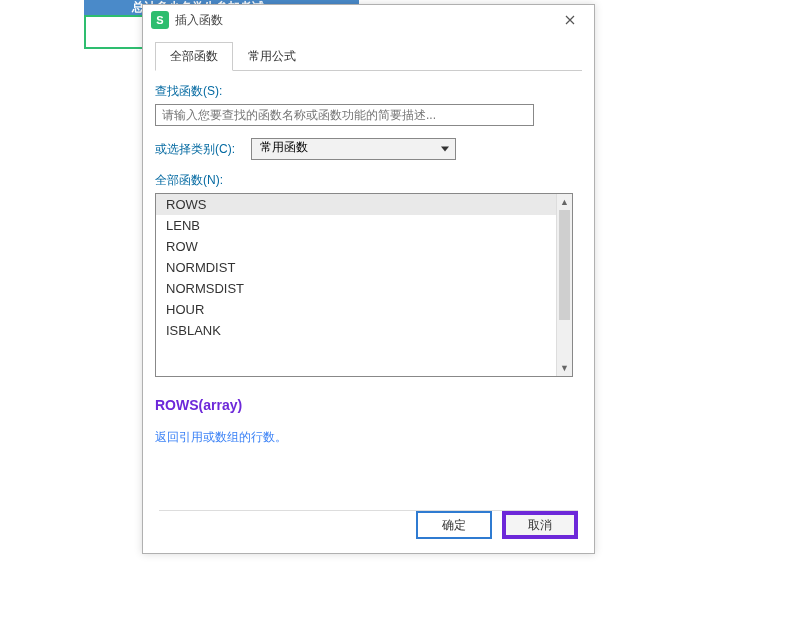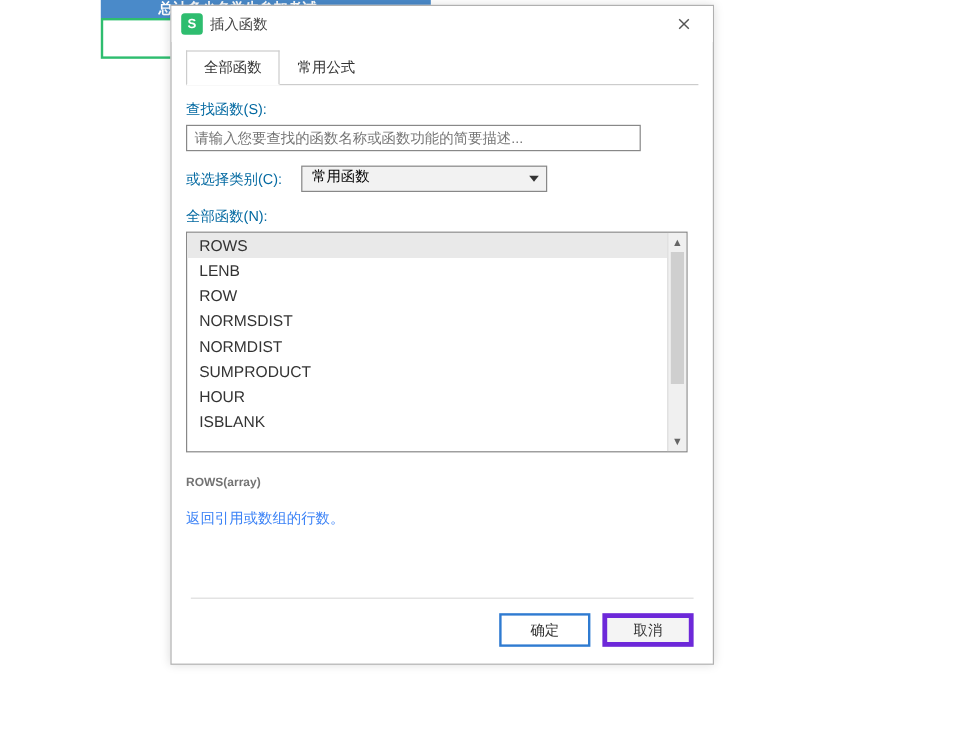"NORMSDIST" div.list-item { order: before "NORMDIST" -> after "NORMDIST" }
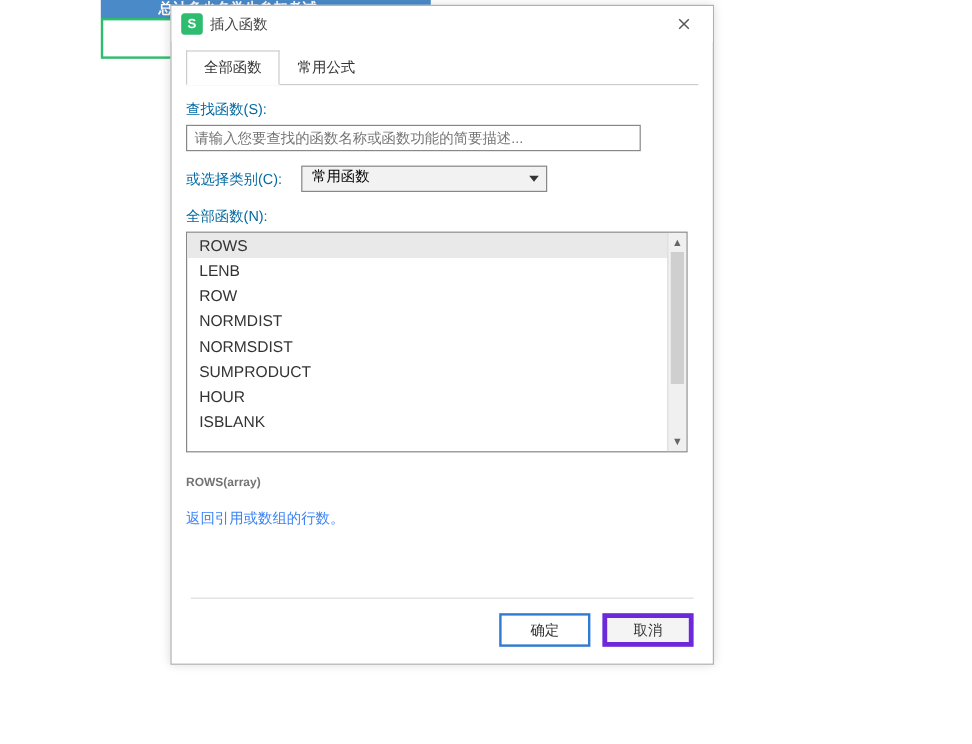"SUMPRODUCT" div.list-item { html: <div>SUMPRODUCT</div> -> none }
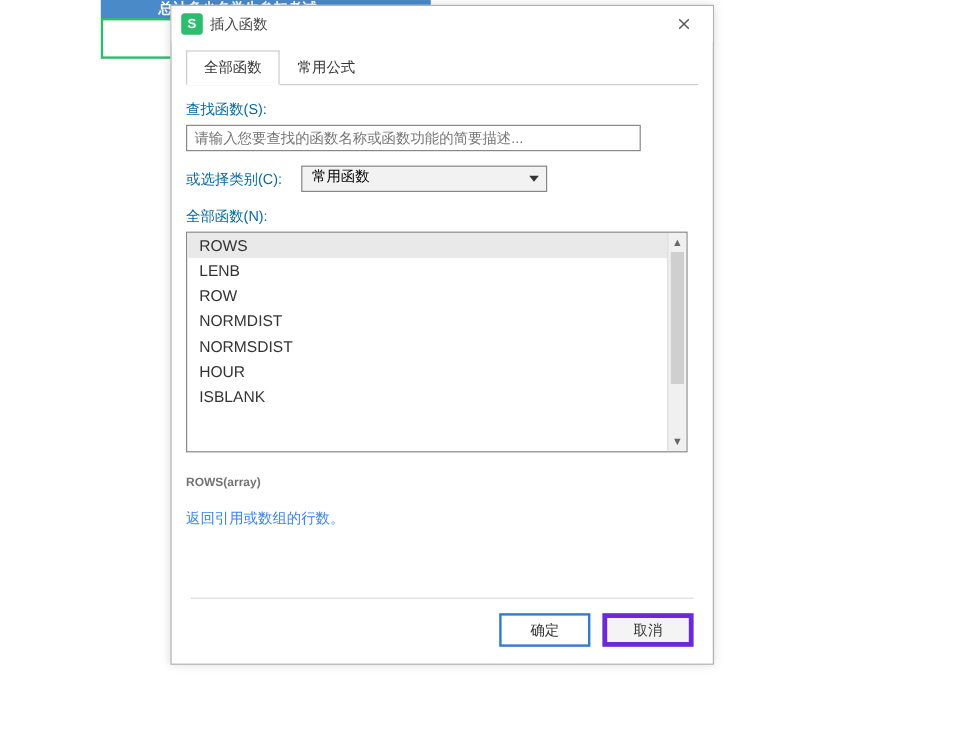"ROWS(array)" .syntax { color: #737373 -> #6d28d9; font-size: 10px -> 14px }
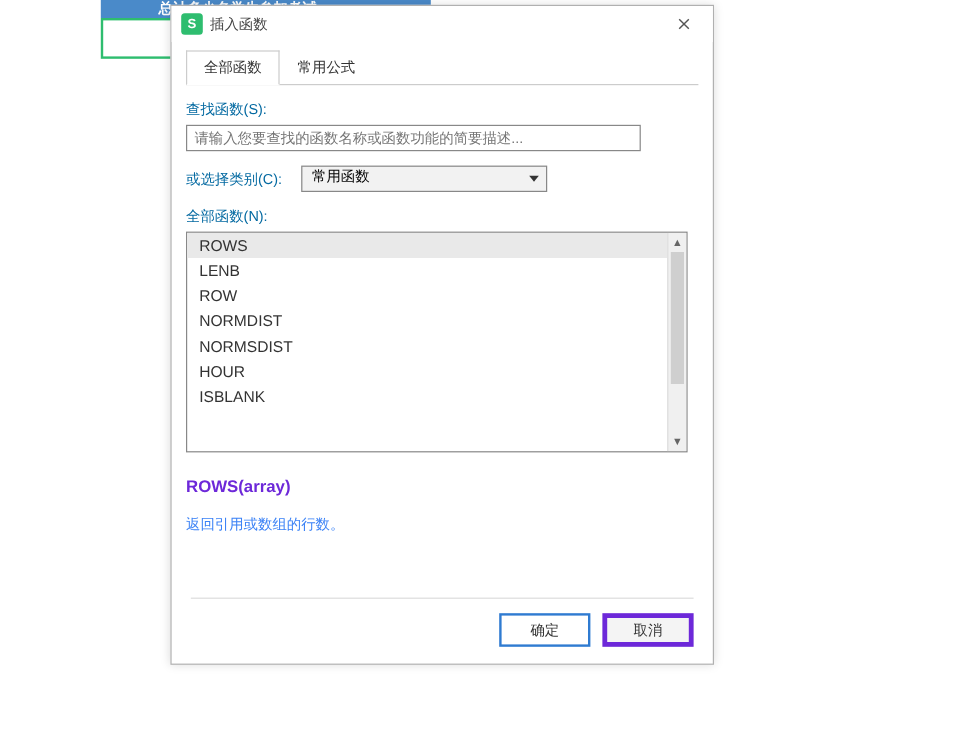"确定" .button-row { padding-top: 12px -> none }
